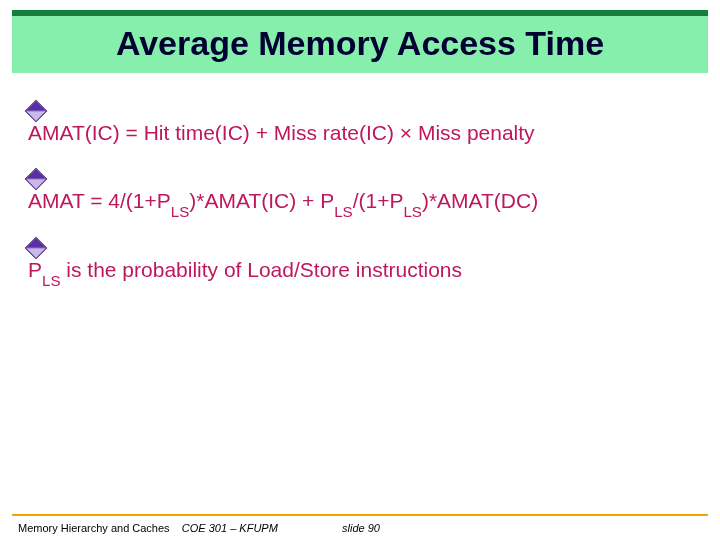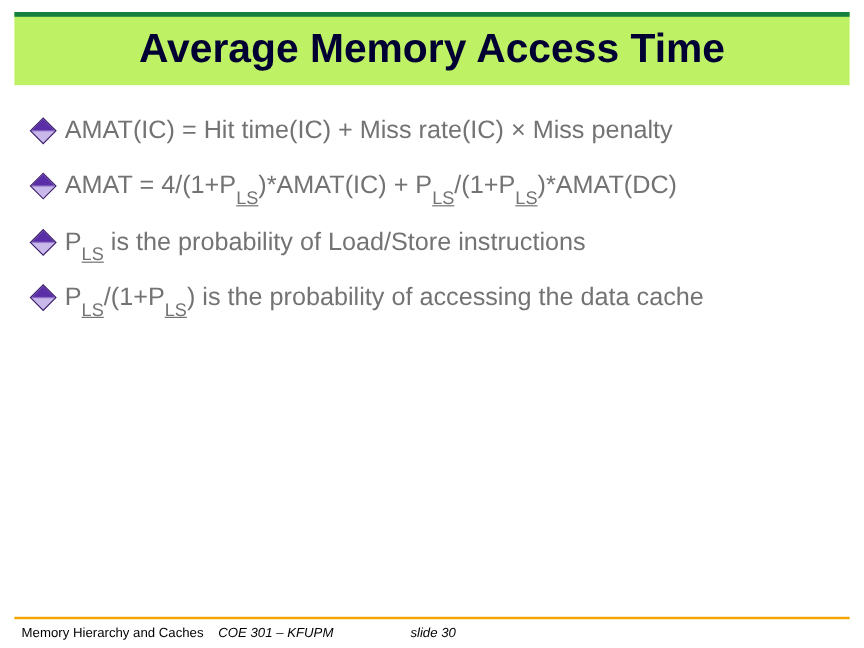"Average Memory Access Time" .title-band { background: #bef264 -> #86efac; border-top: 4px solid #15803d -> 6px solid #15803d }
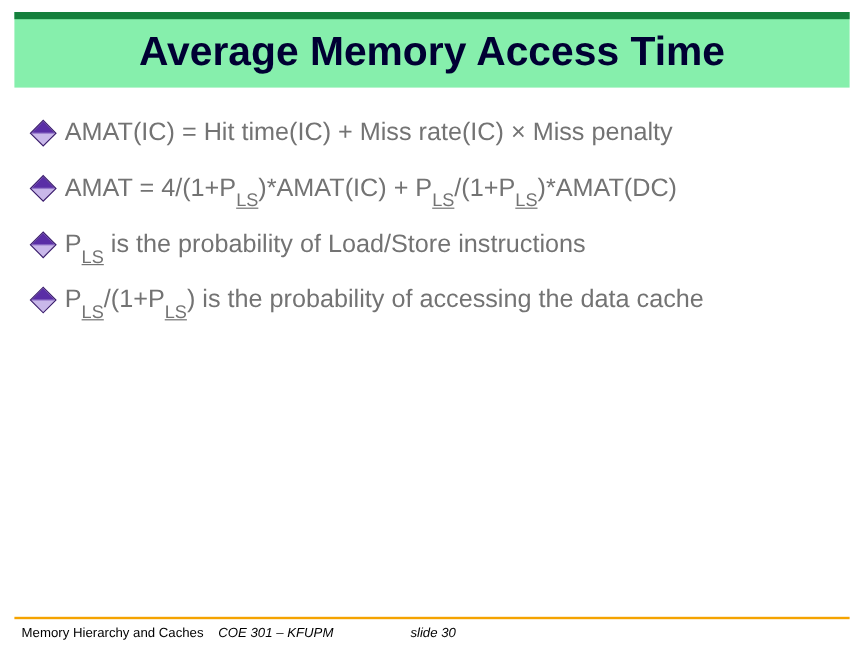"AMAT(IC) = Hit time(IC) +" .bullet-row { color: #737373 -> #be185d; flex-direction: none -> column }
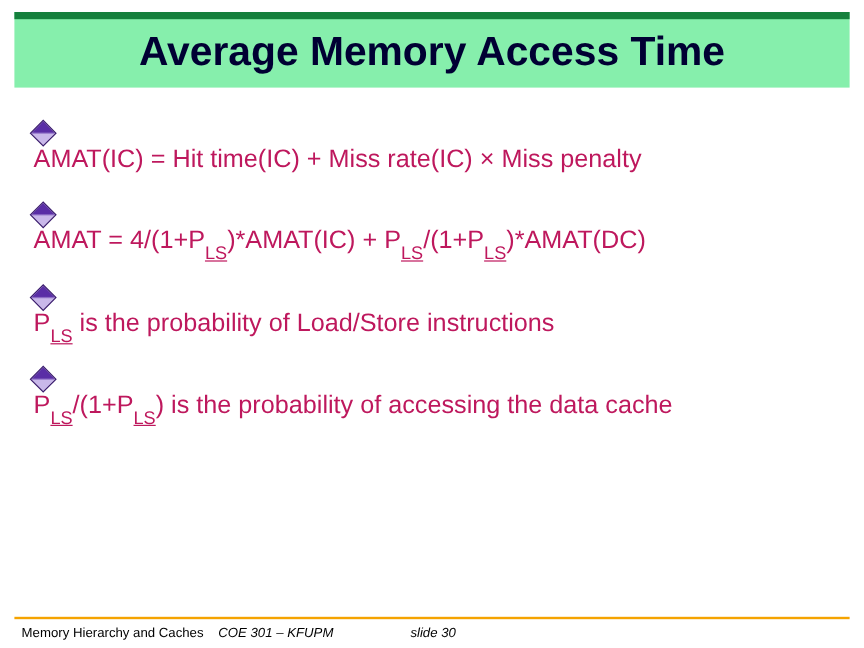"LS" sub { text-decoration: underline -> none }
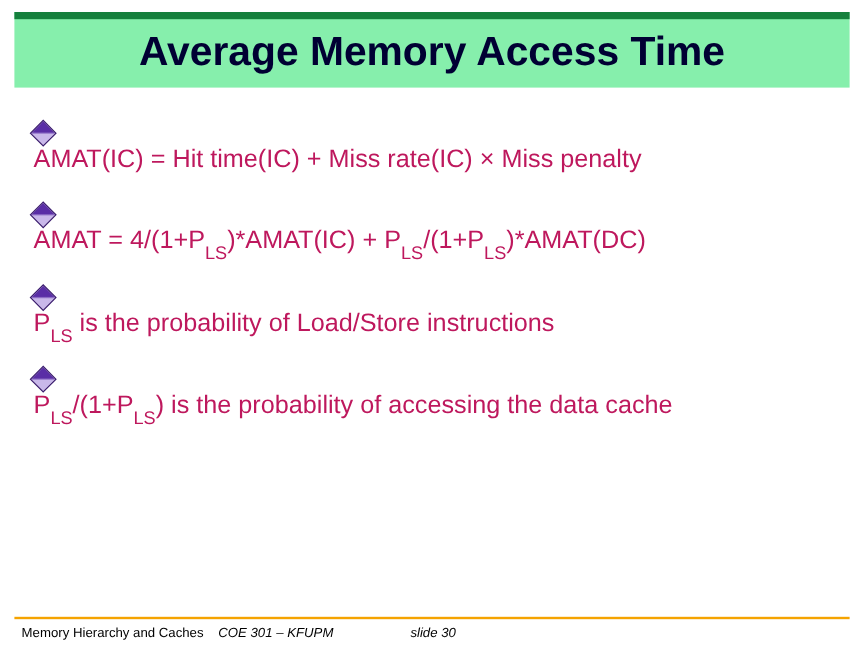"PLS/(1+PLS) is the probability of" div.bullet-row { html: <div> <div></div> <div><span>P</span><sub>LS</sub><span>/(1+P</span><sub>LS</sub><span>) is the probability of accessing the data cache</span></div> </div> -> none }
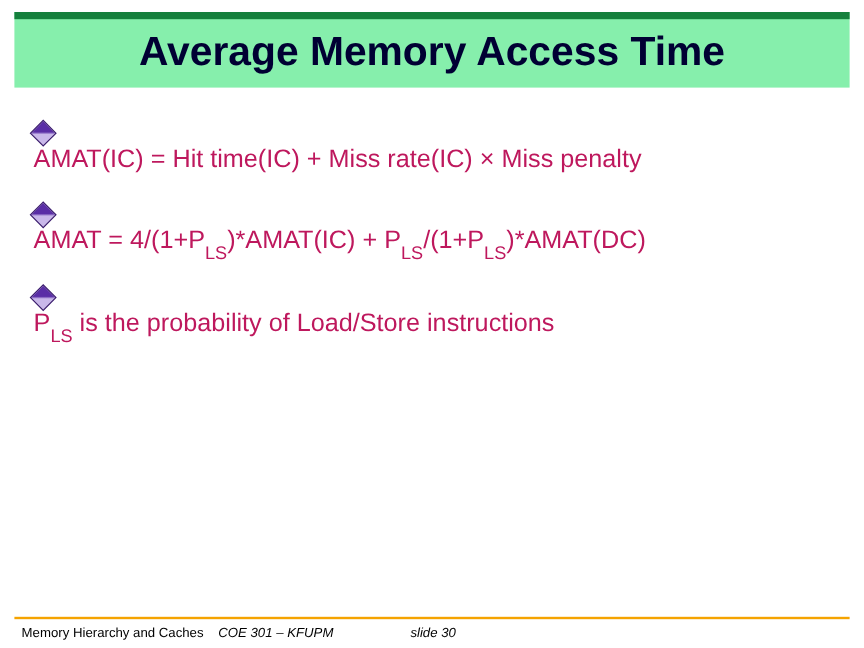"slide 30" div.footer-mid { text: 30 -> 90 }
